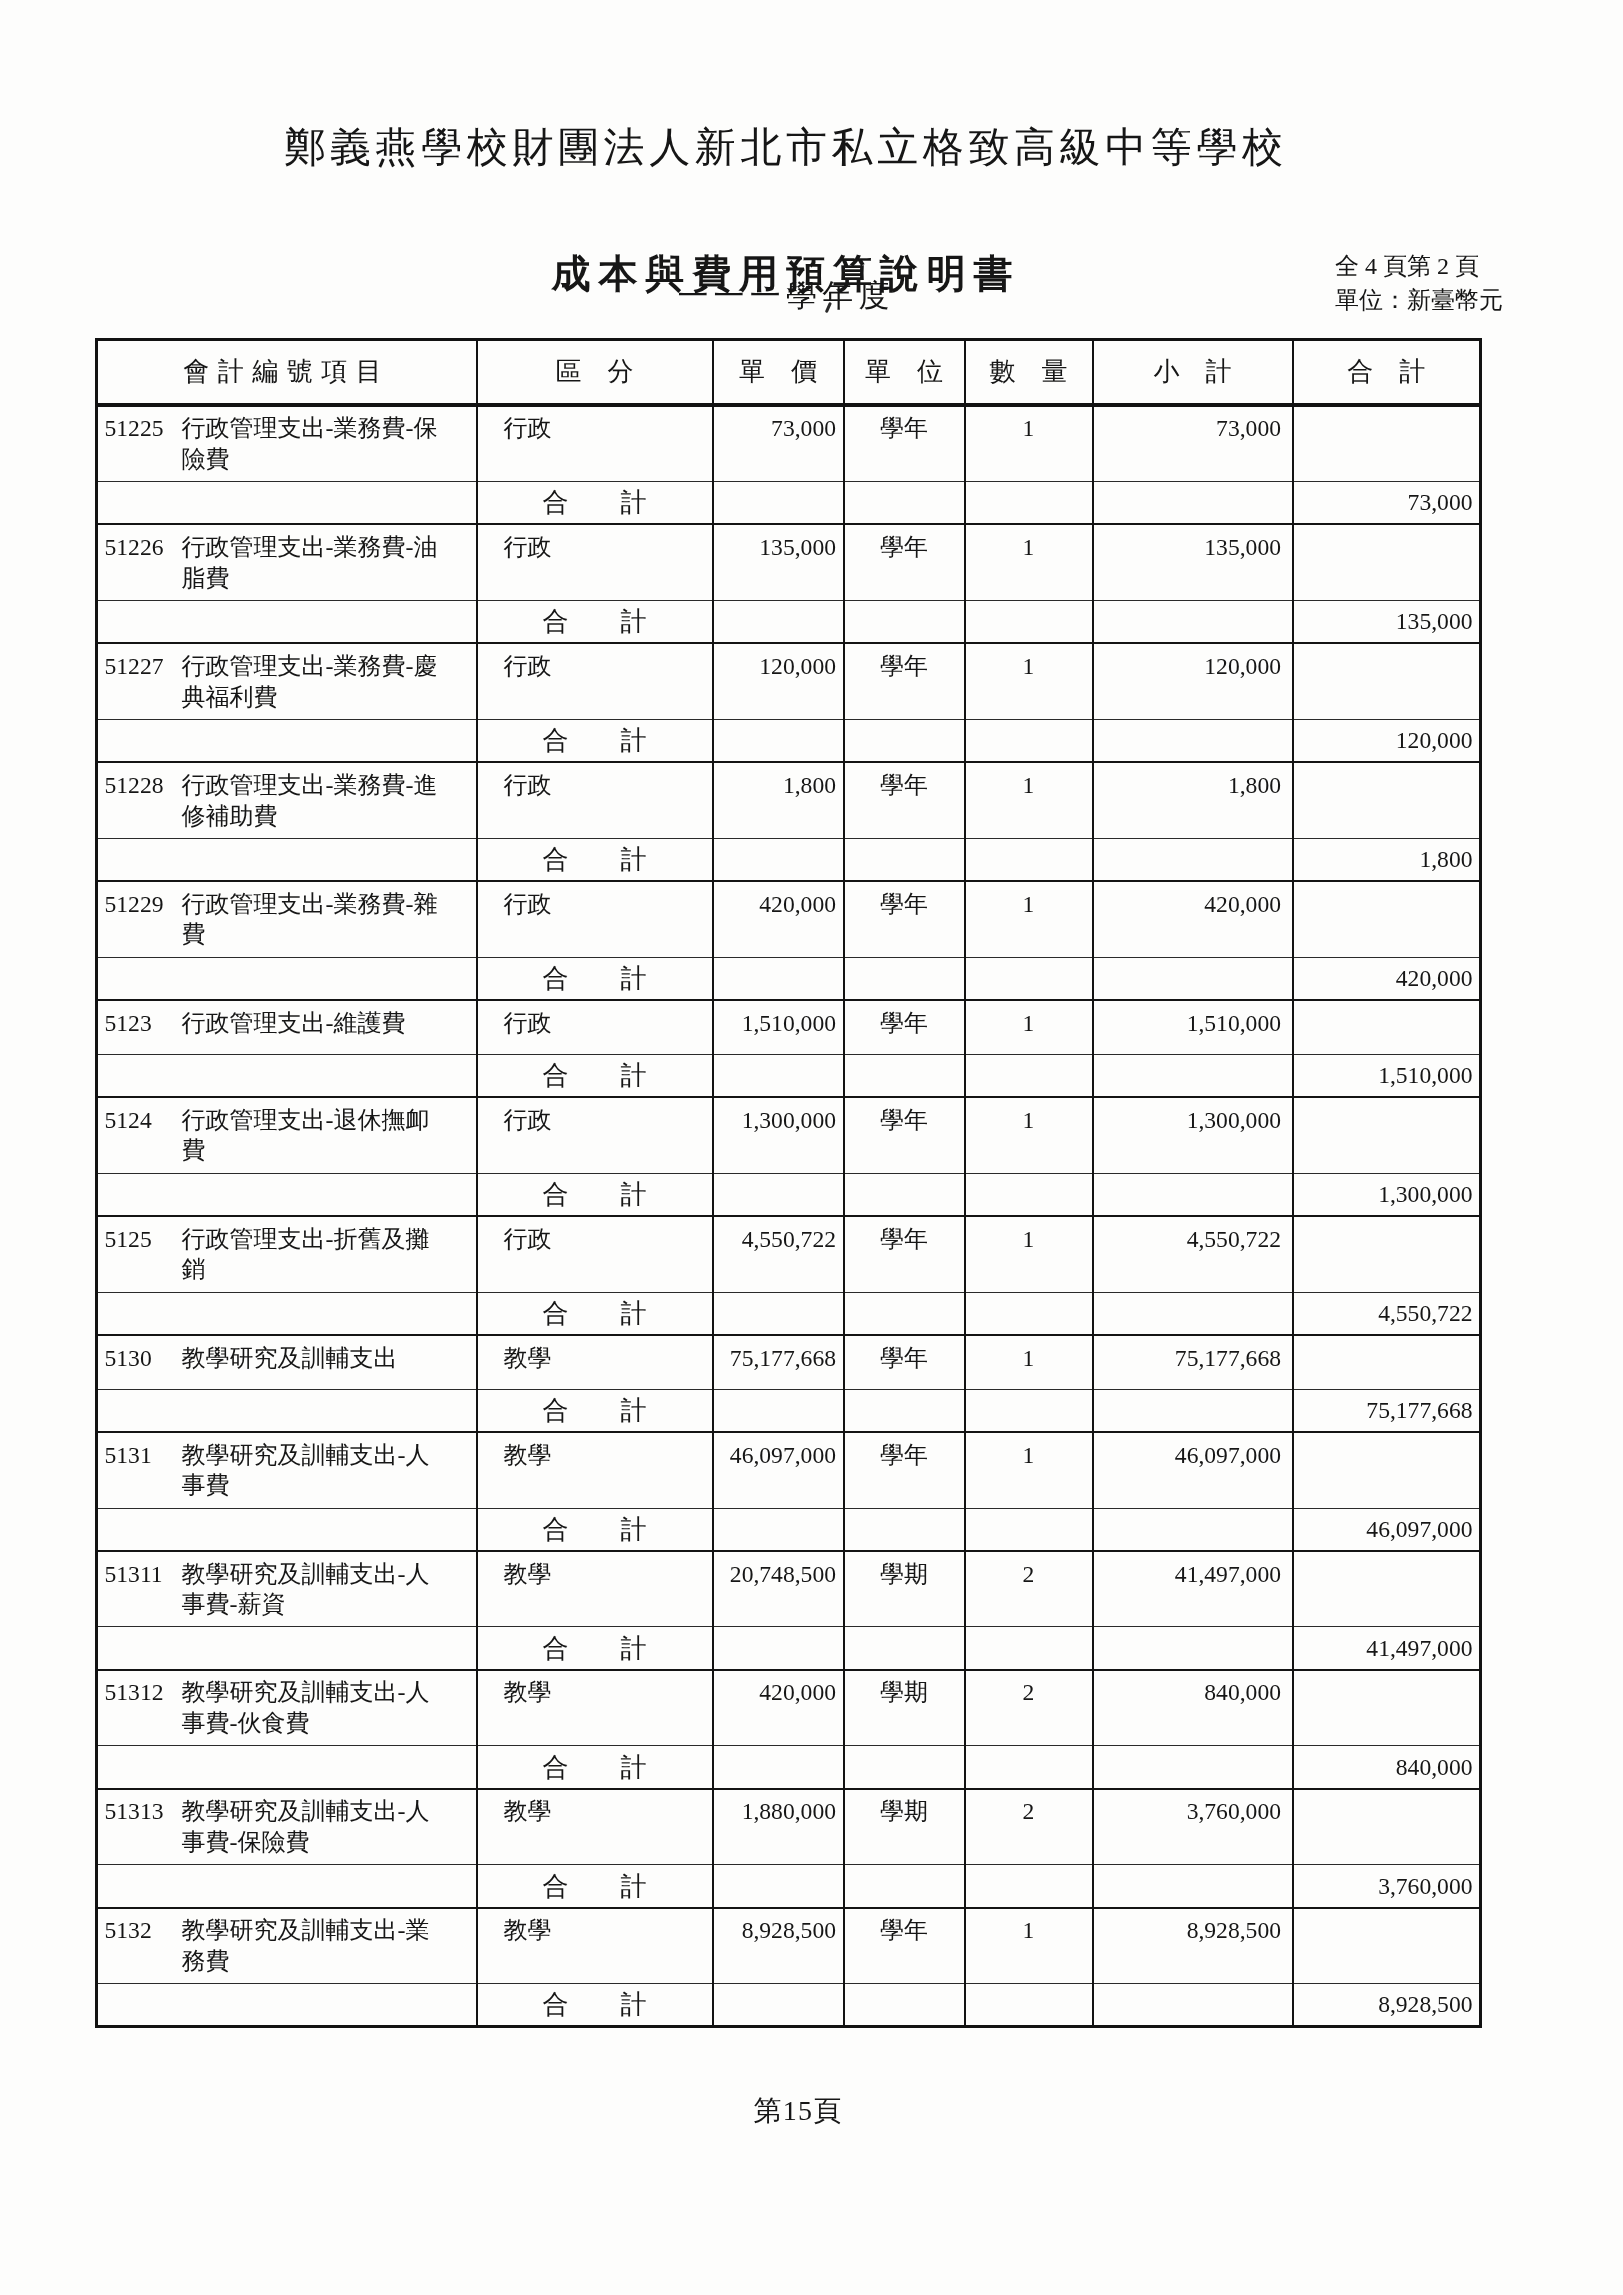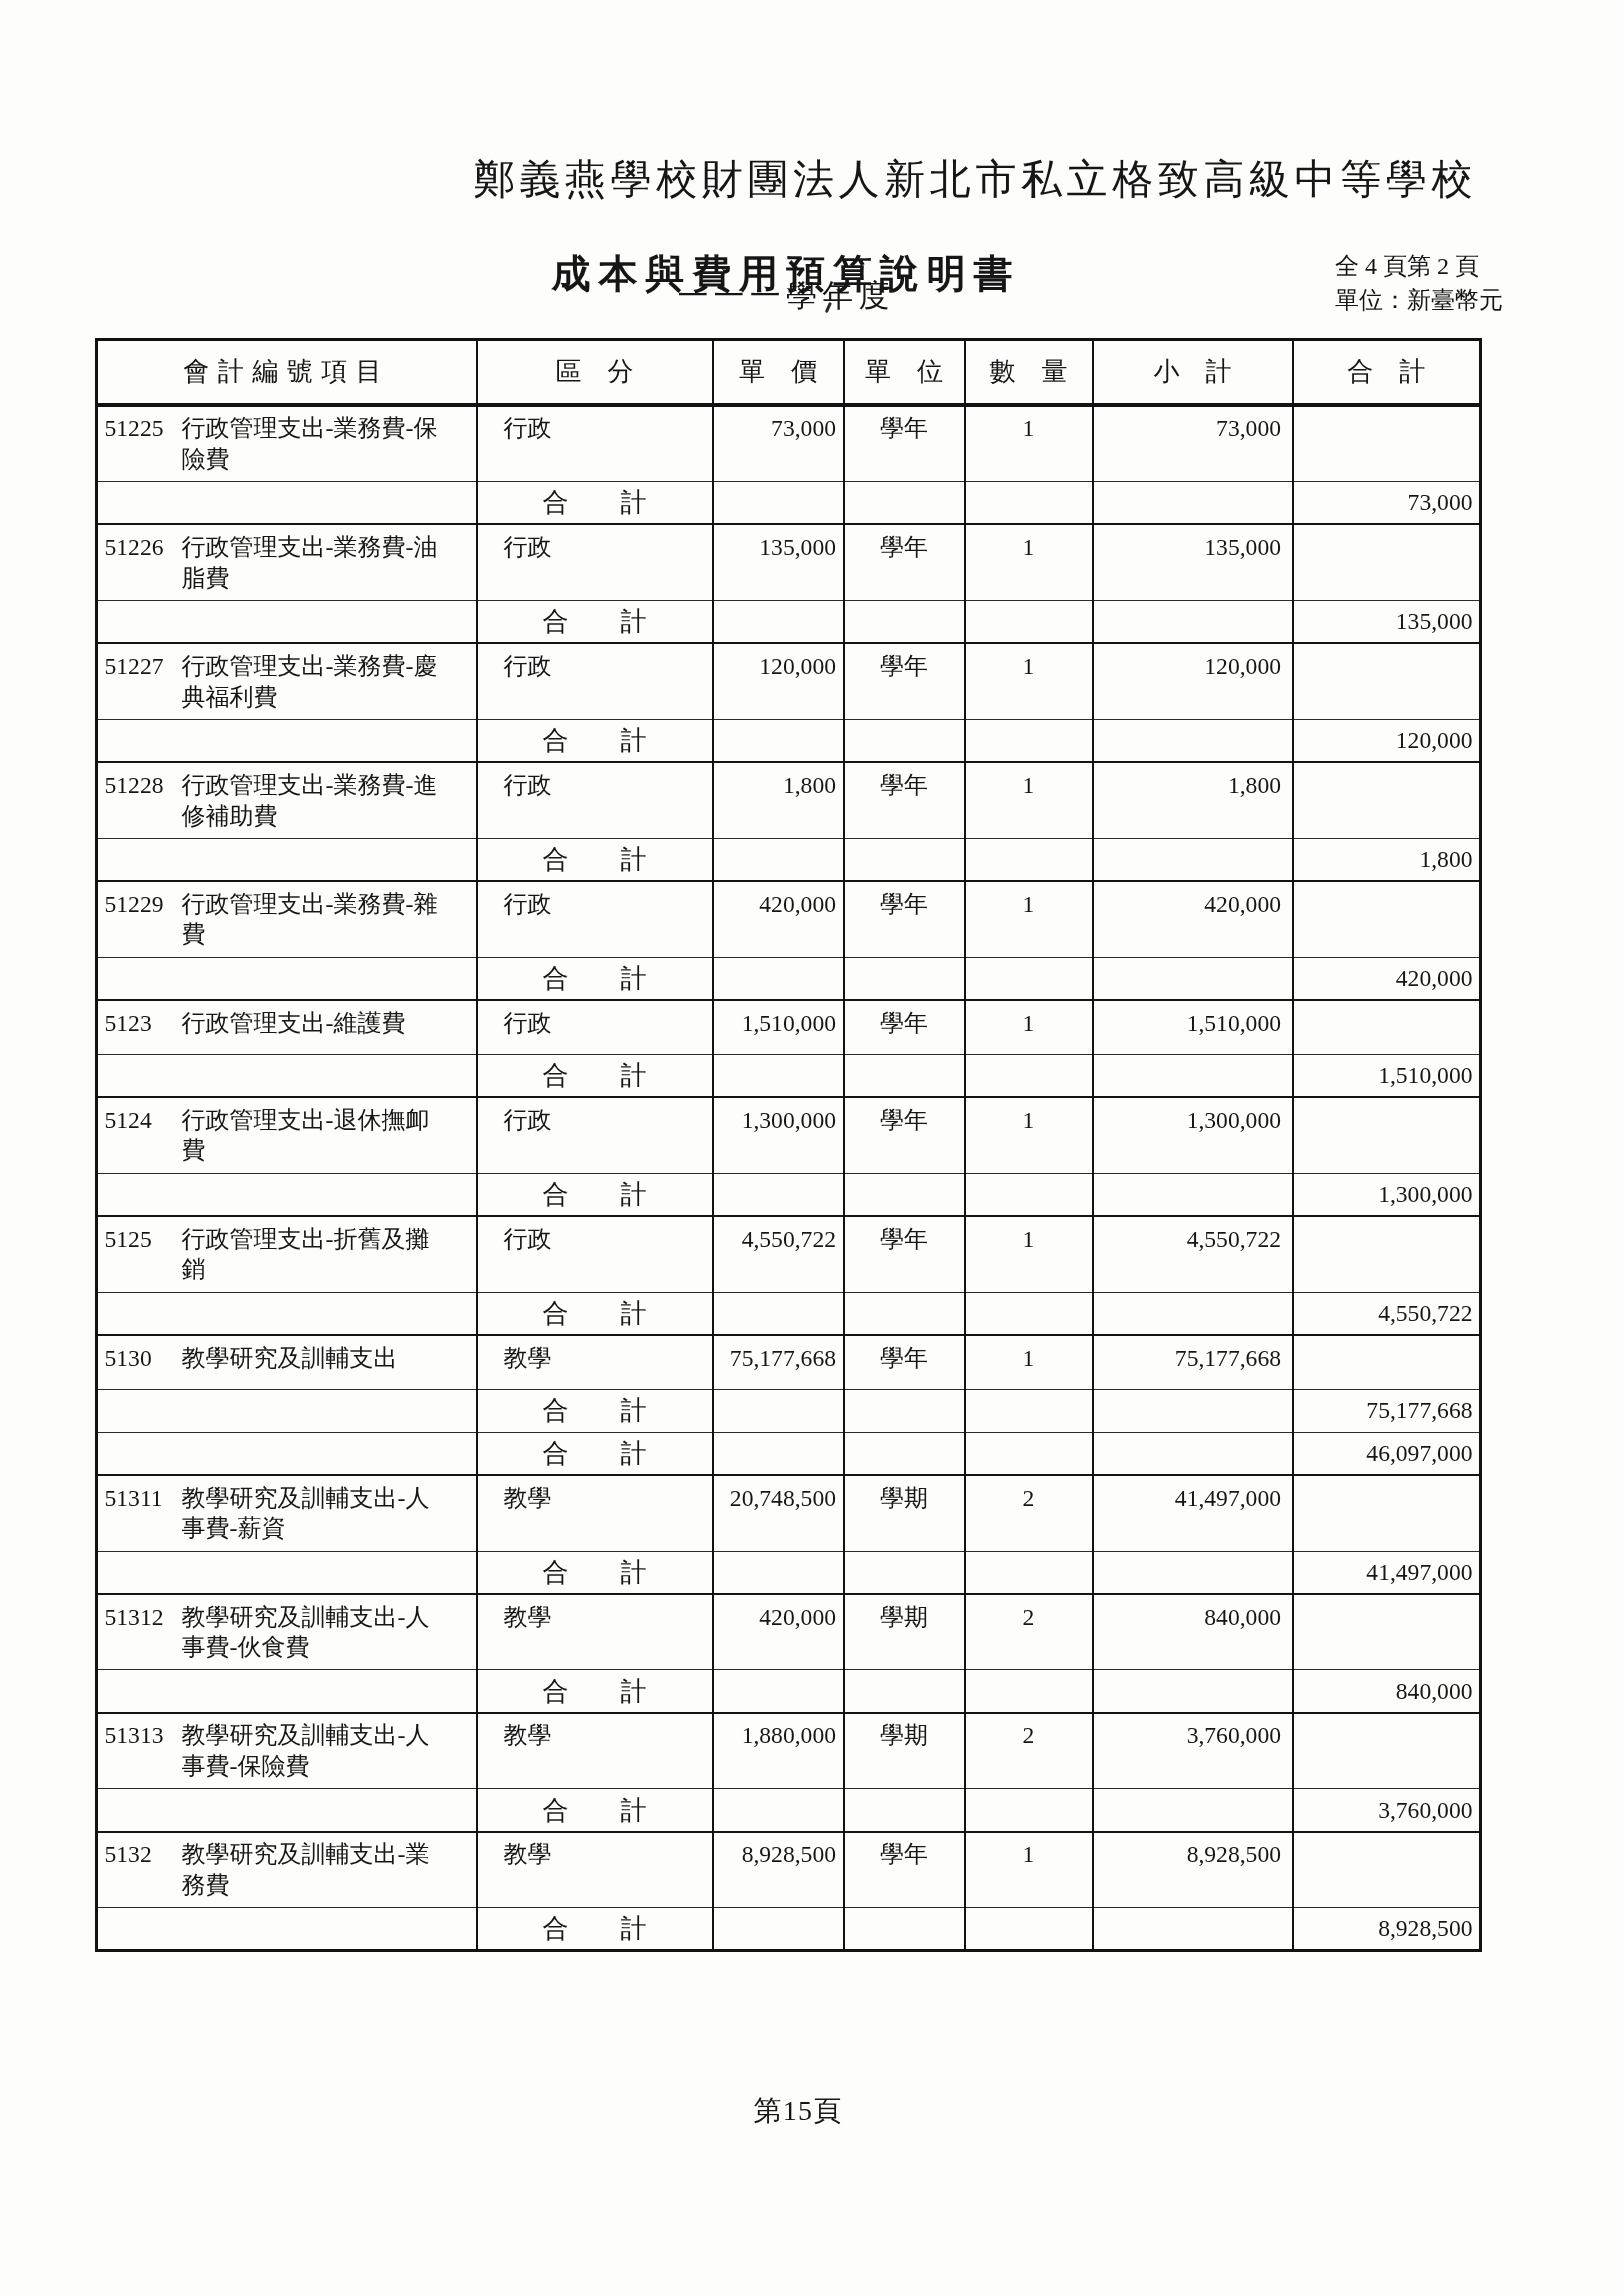"鄭義燕學校財團法人新北市私立格致高級中等學校" .org-name { text-align: right -> center; top: 152px -> 120px }
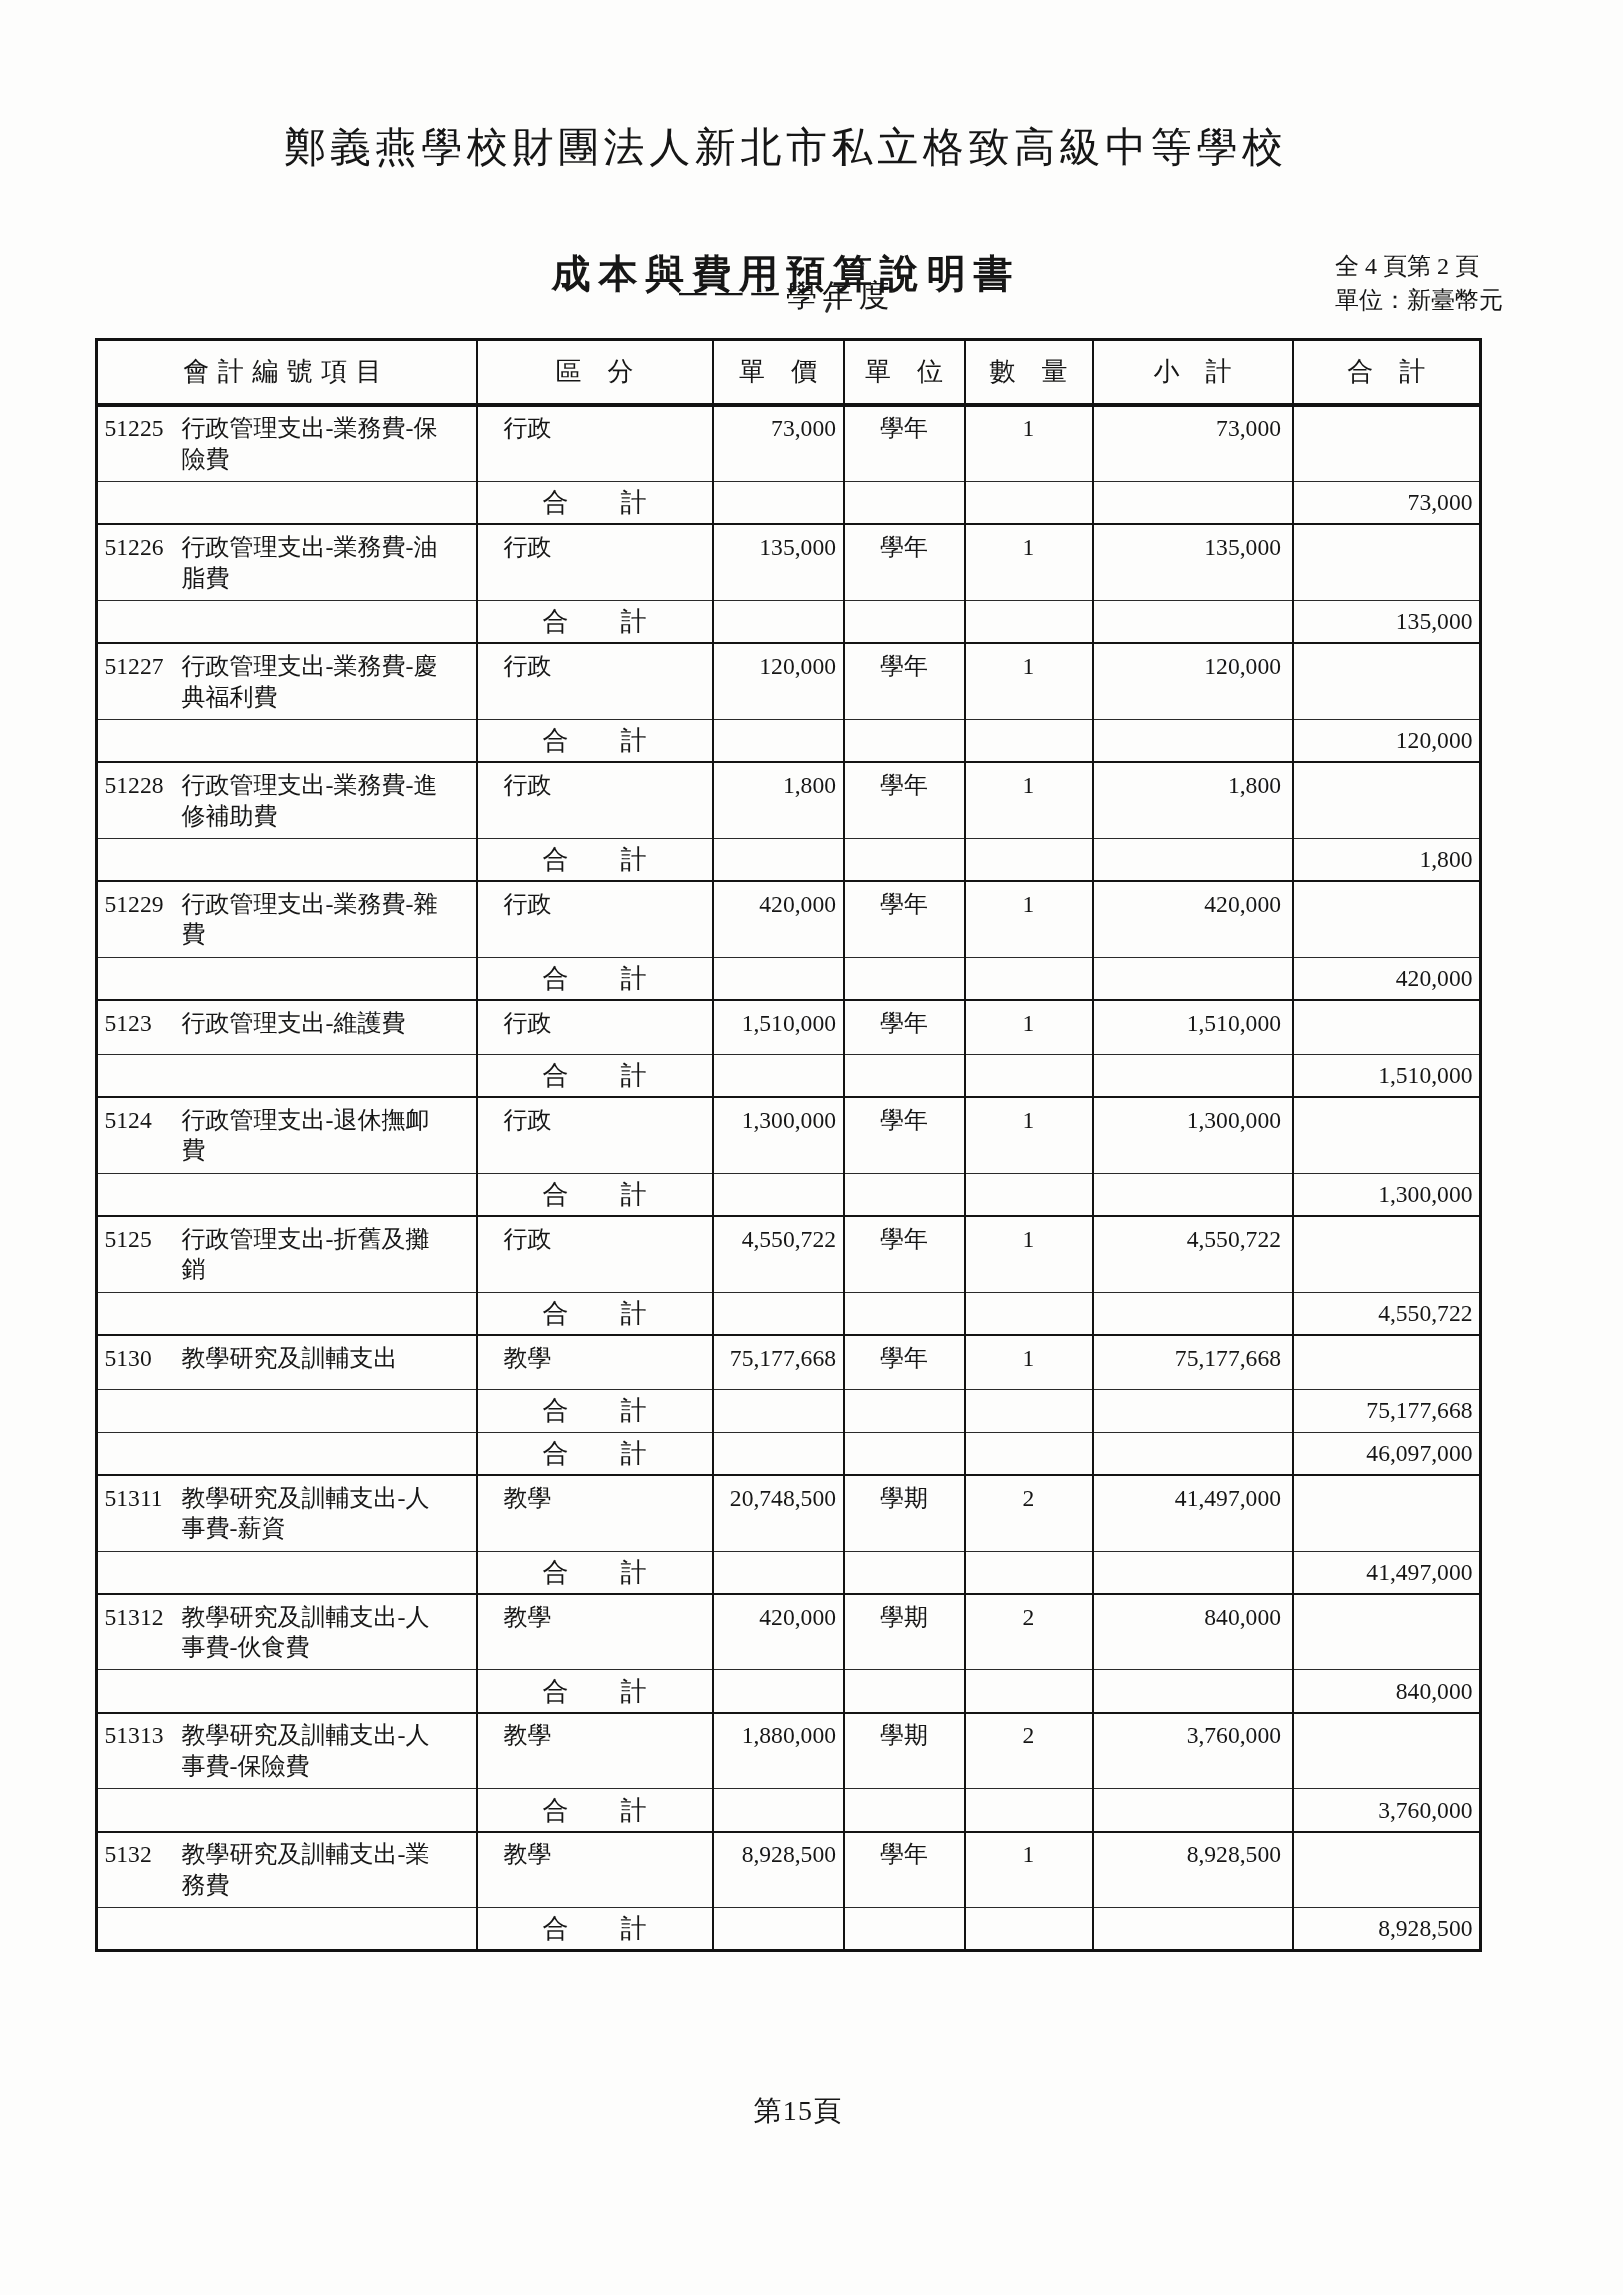"5131" tr.item-row { html: none -> <tr> <td> <div> <span>5131</span> <span>教學研究及訓輔支出-人 事費</span> </div> </td> <td>教學</td> <td>46,097,000</td> <td>學年</td> <td>1</td> <td>46,097,000</td> <td></td> </tr> }
